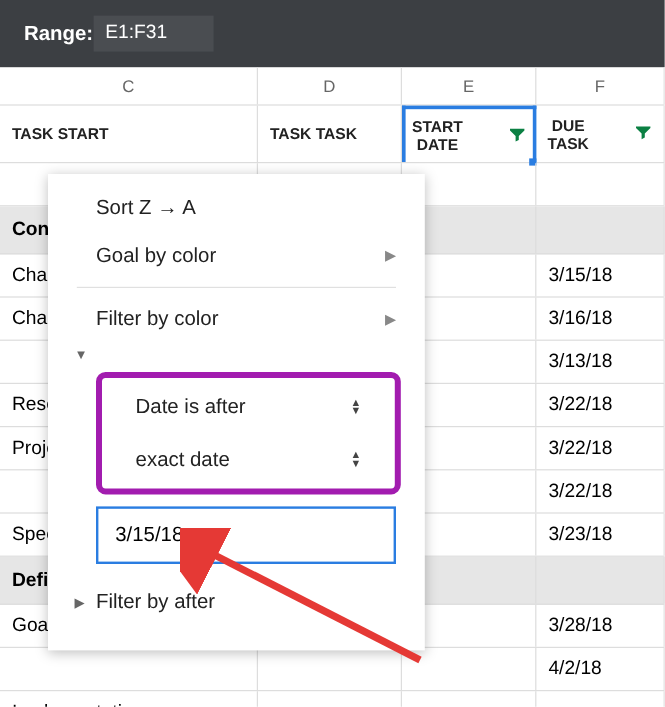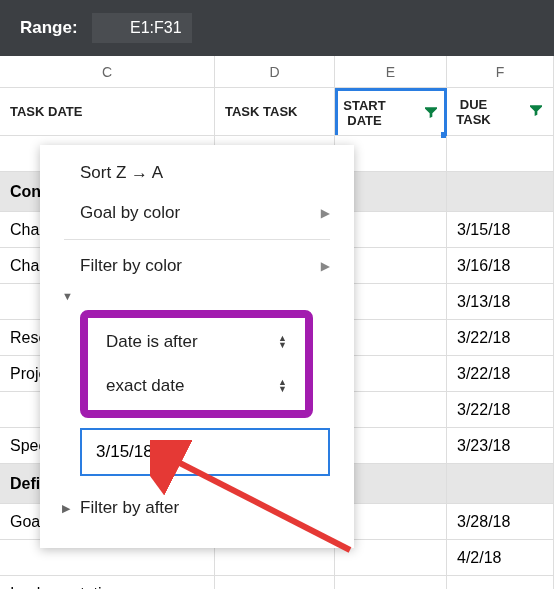"Range:" .range-label { margin-right: 14px -> none }
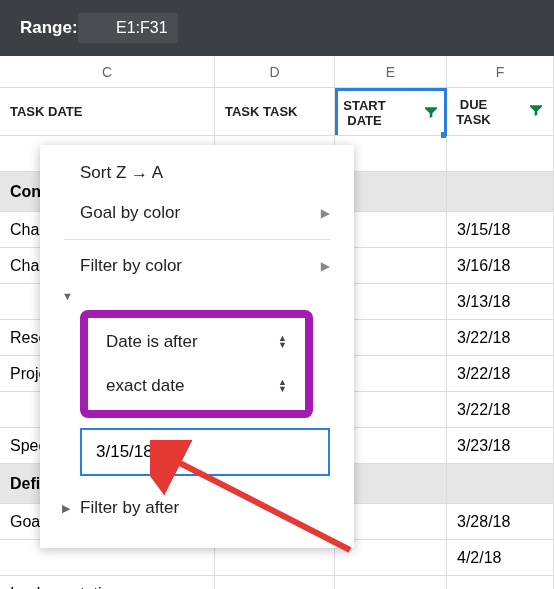"E1:F31" .range-input { text-align: right -> none }
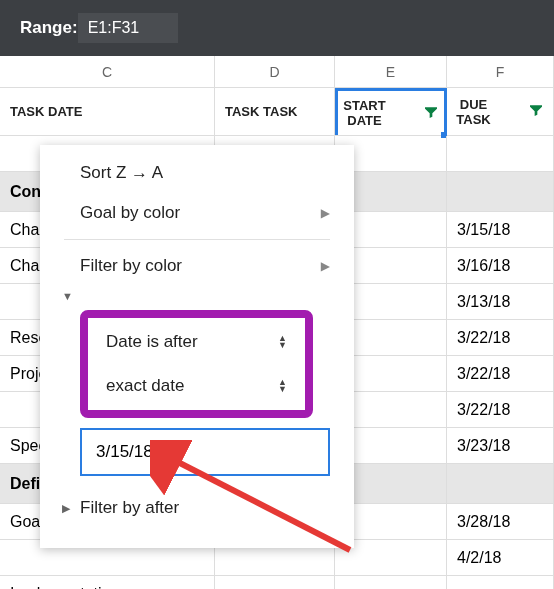"TASK DATE" span { text: DATE -> START }
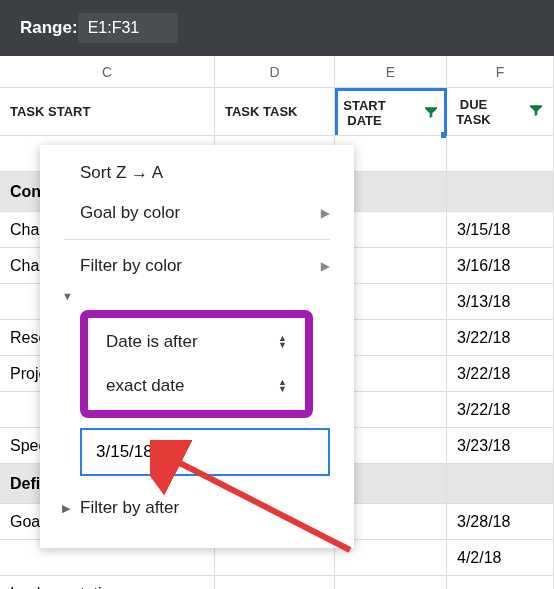"Date is after" .red-box { border: 8px solid #a21caf -> 5px solid #a21caf; margin: 4px 41px 10px 40px -> 4px 20px 10px 40px; padding: 4px 4px -> 4px 14px }
